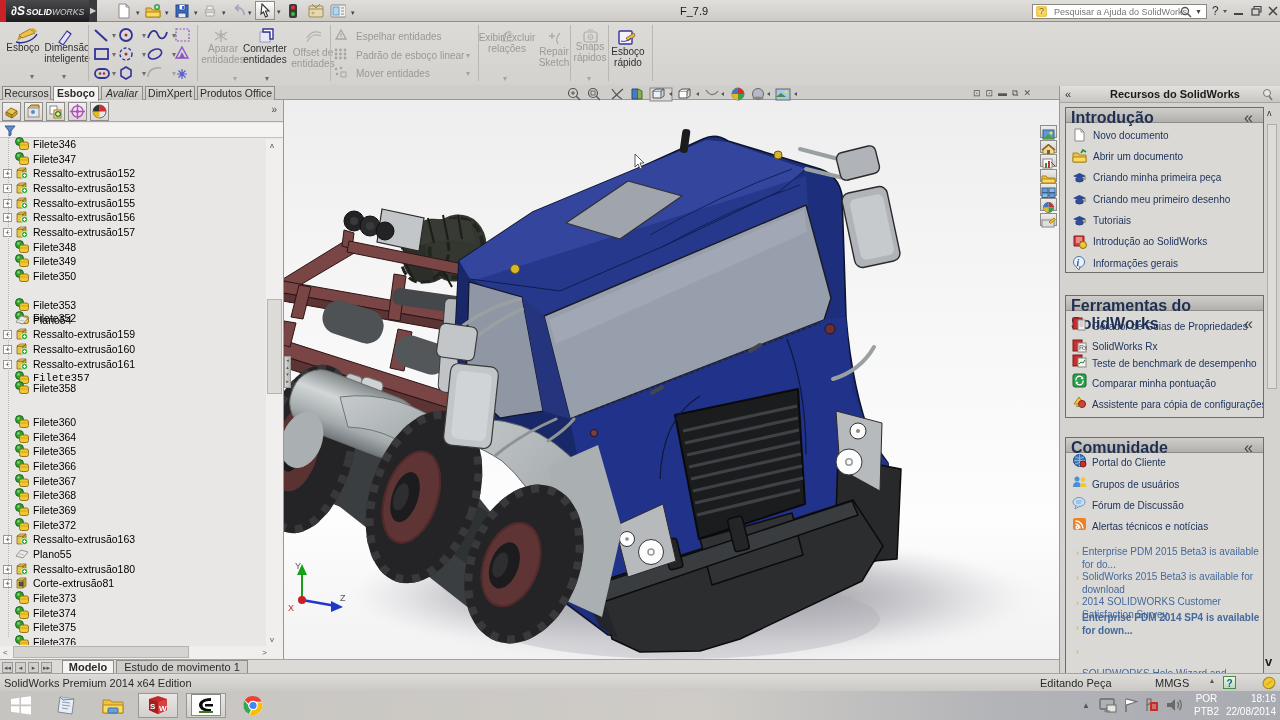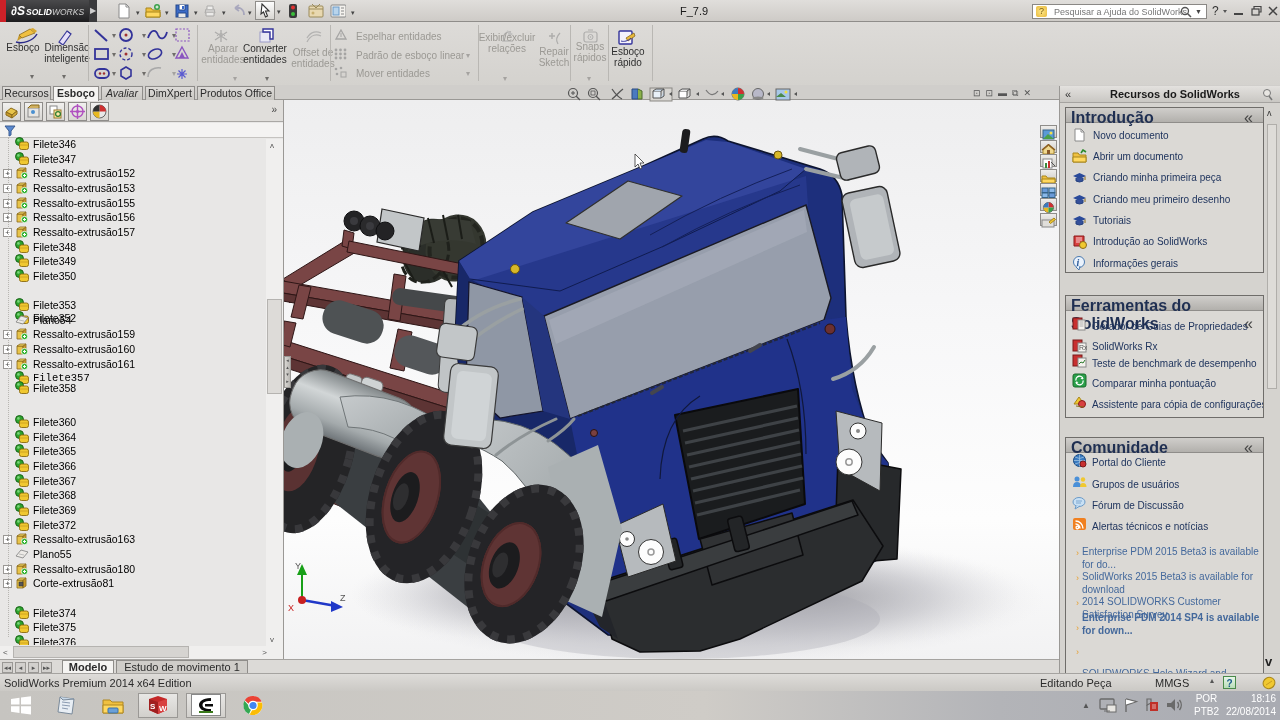"Filete373" div.trow { html: none -> <div> <svg> <circle></circle> <circle></circle> <path></path> <path></path> </svg> <span>Filete373</span> </div> }
